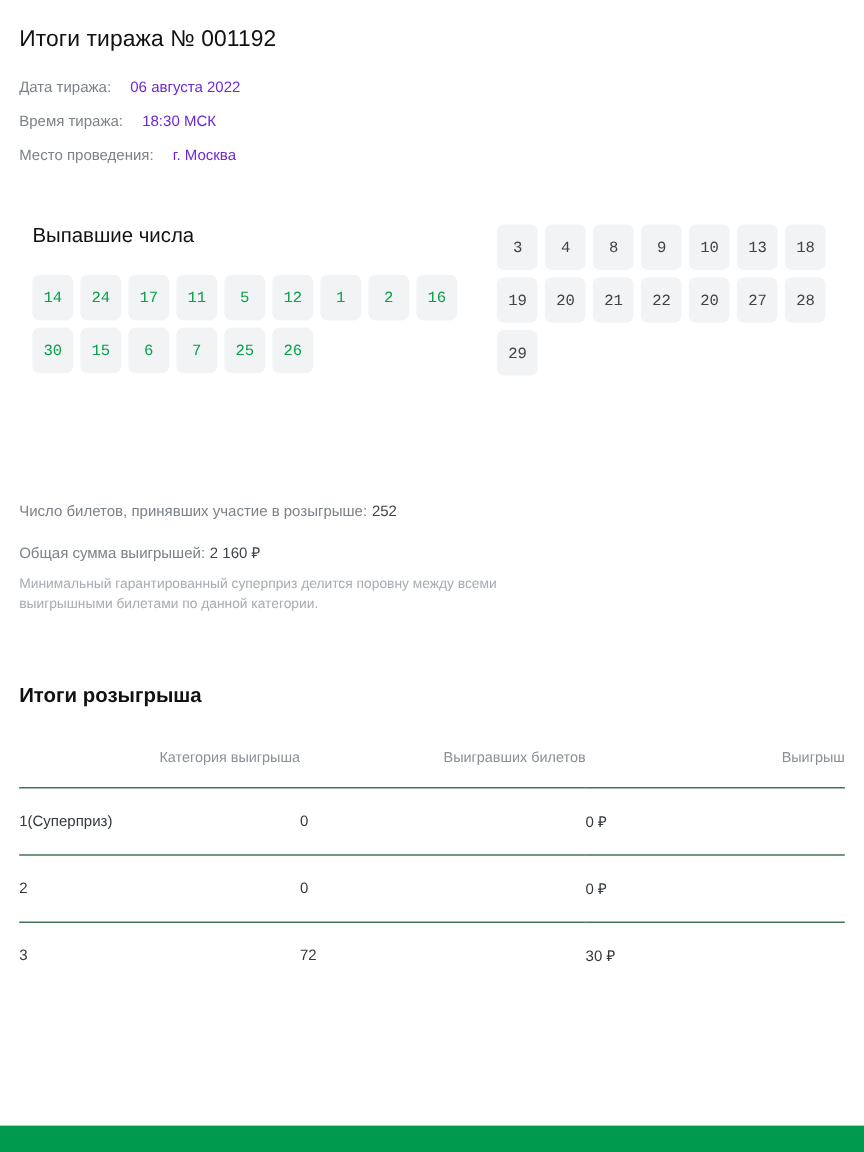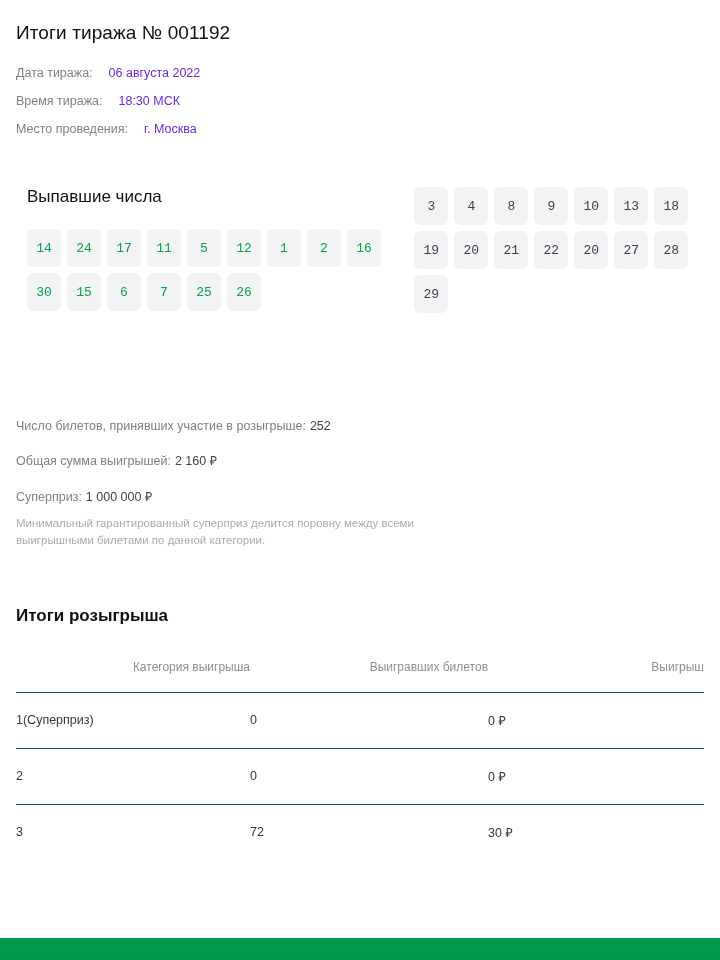"Суперприз: 1 000 000 ₽" div.stat-line { html: <div> <span>Суперприз:</span><span>1 000 000 ₽</span> </div> -> none }
